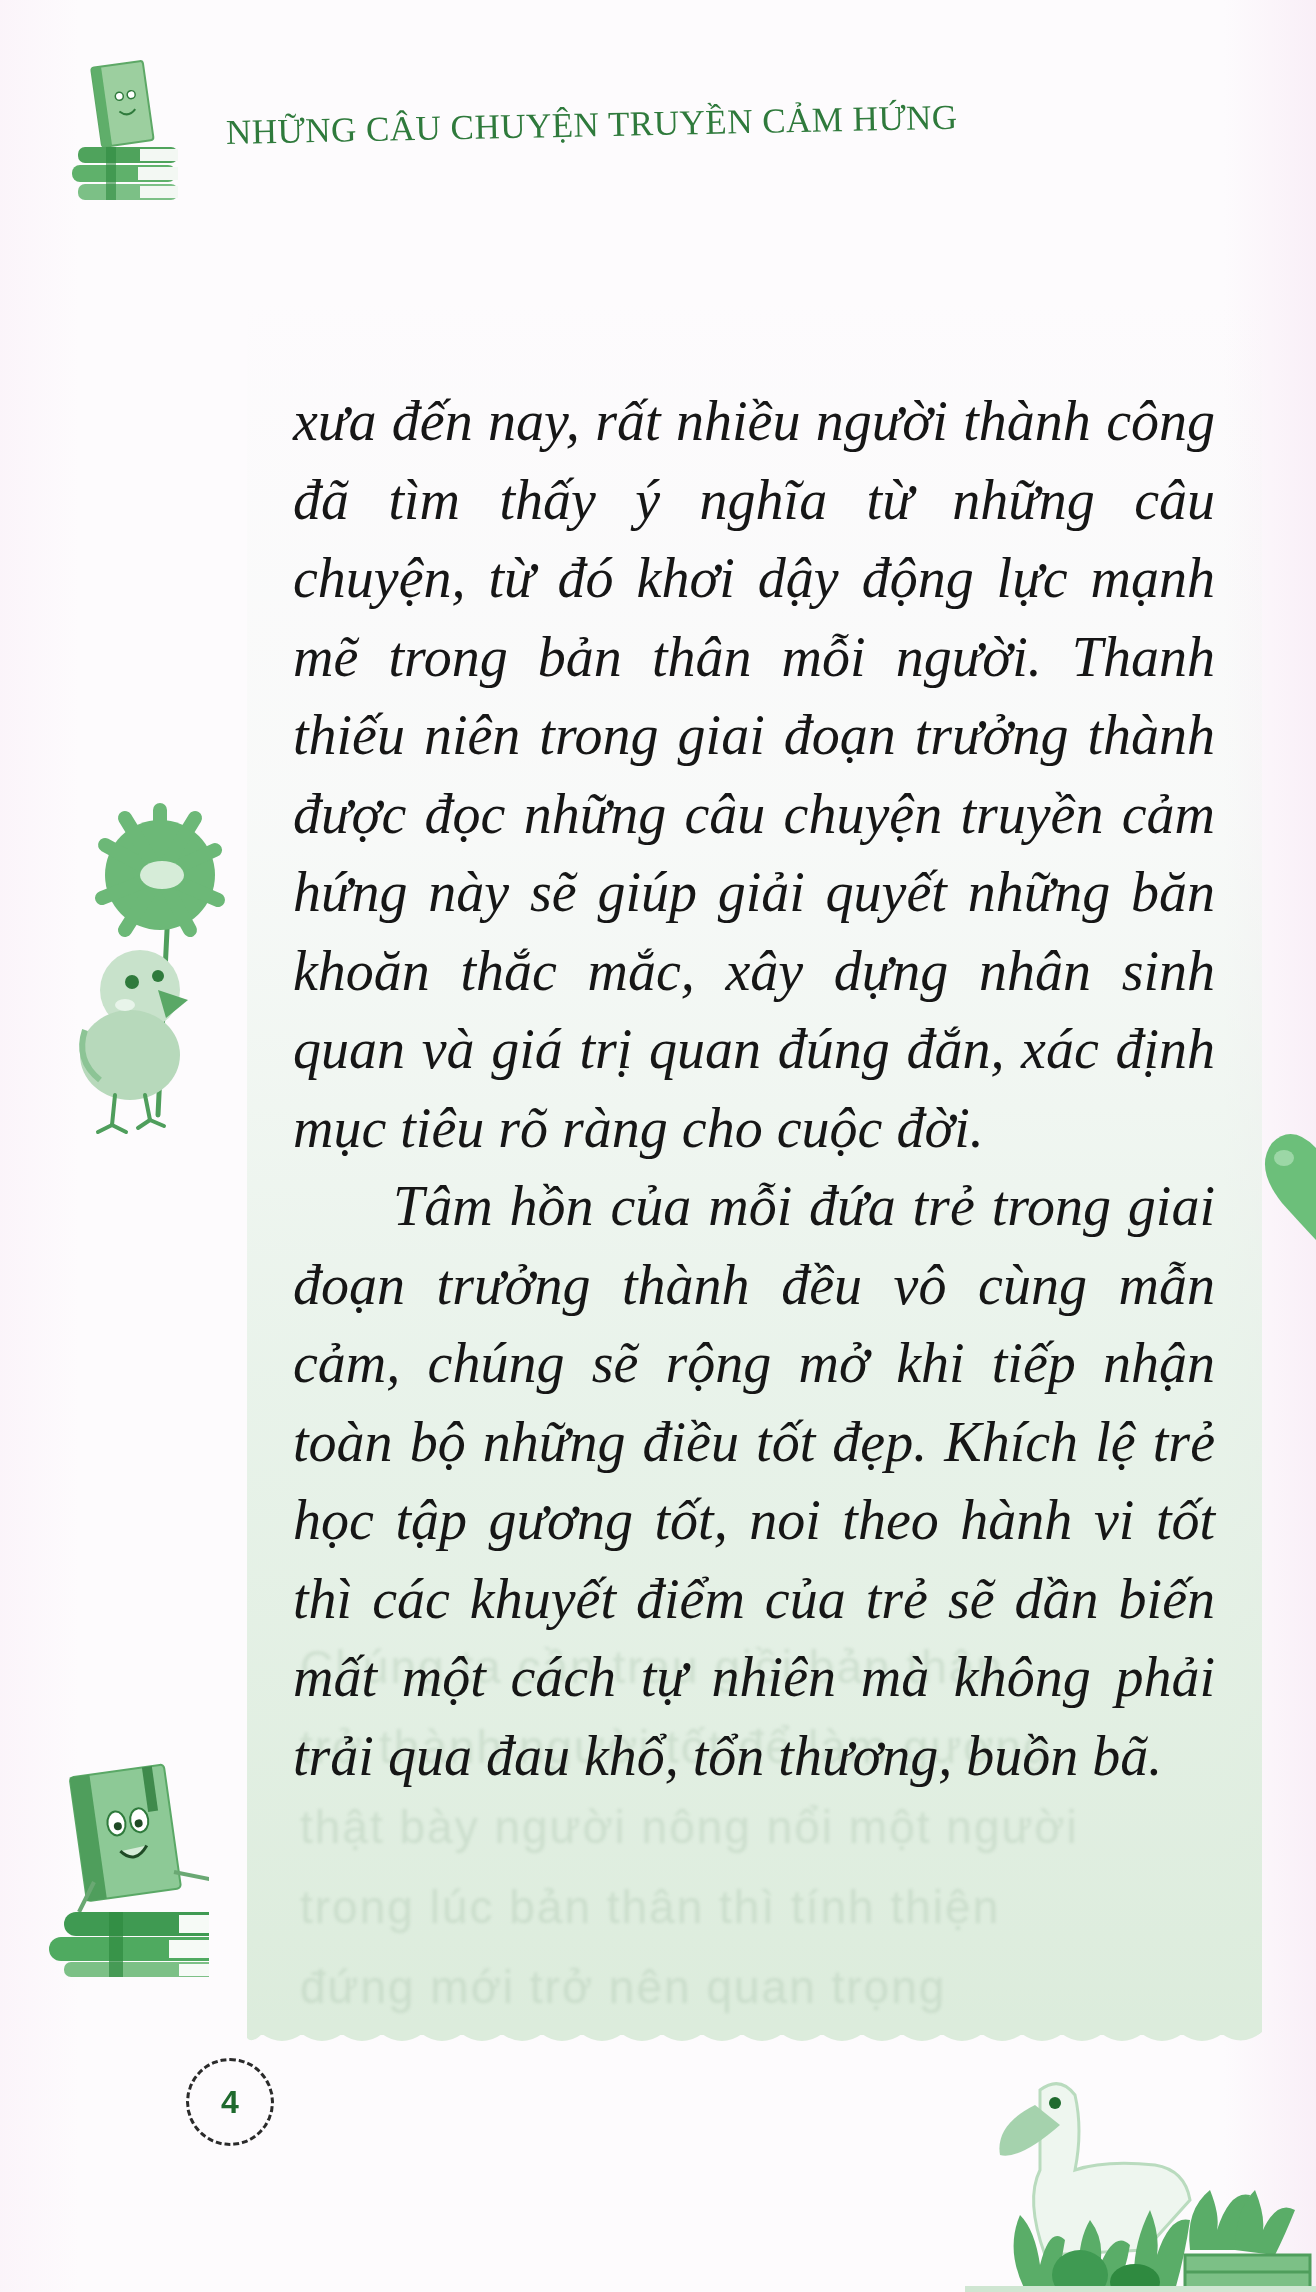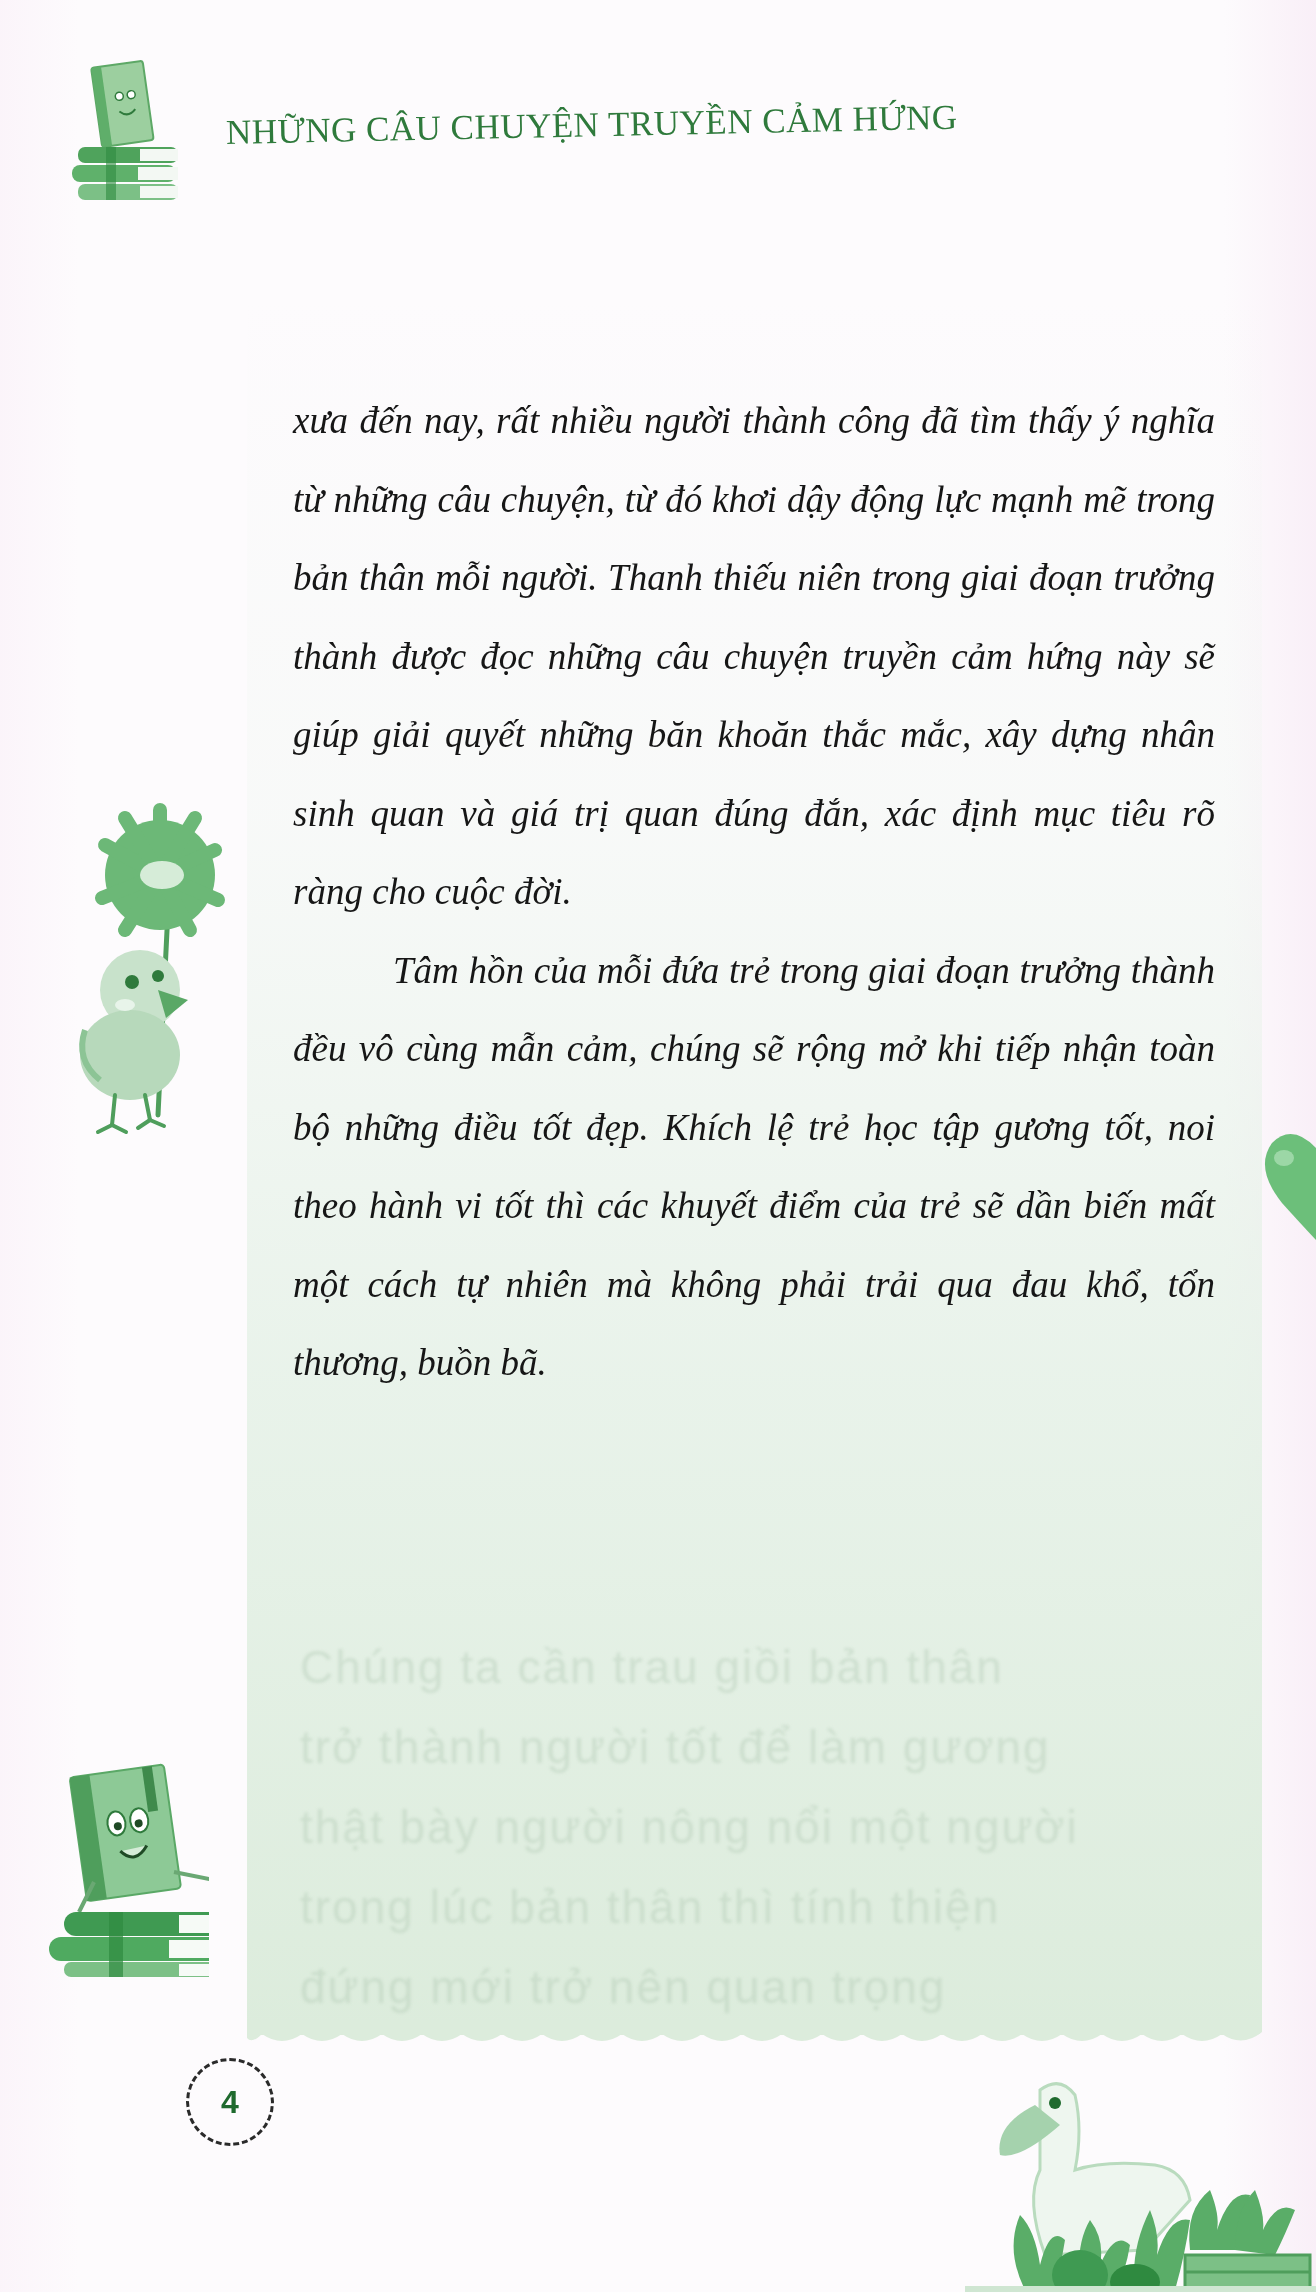"xưa đến nay, rất nhiều" .body-text { font-size: 37px -> 56px }
